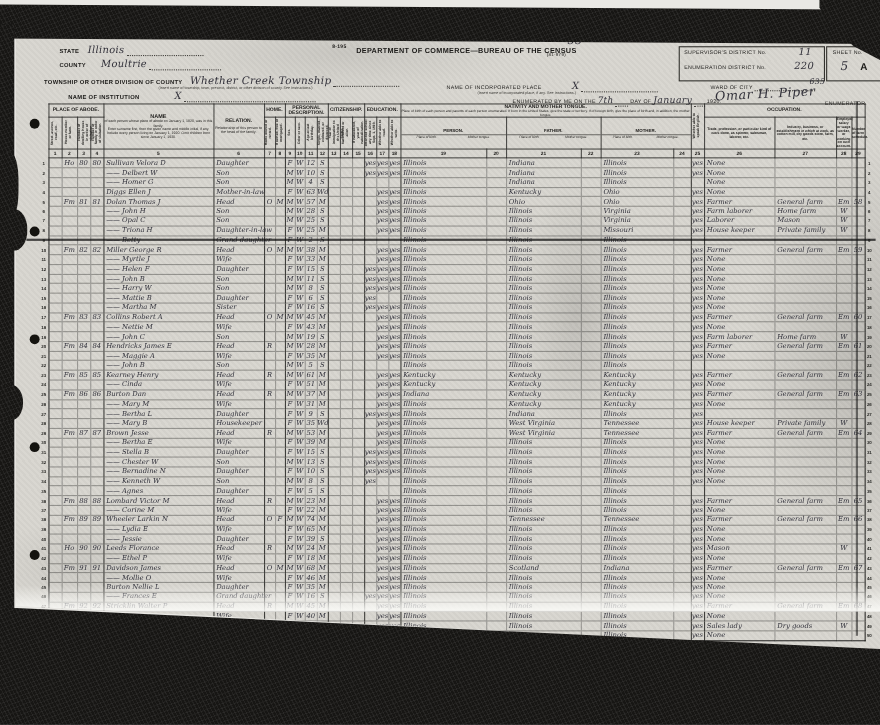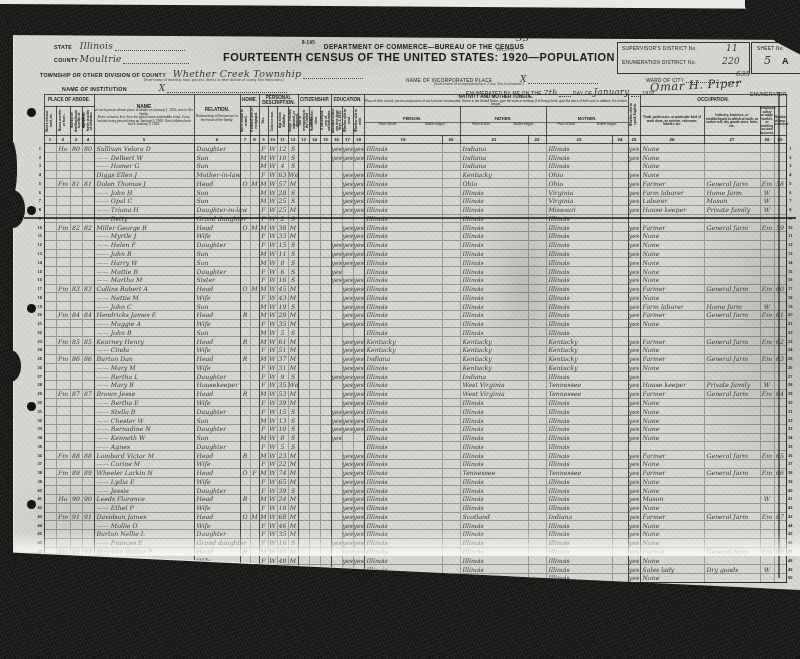"Moultrie" span.hw { margin-left: 0 -> 12px }
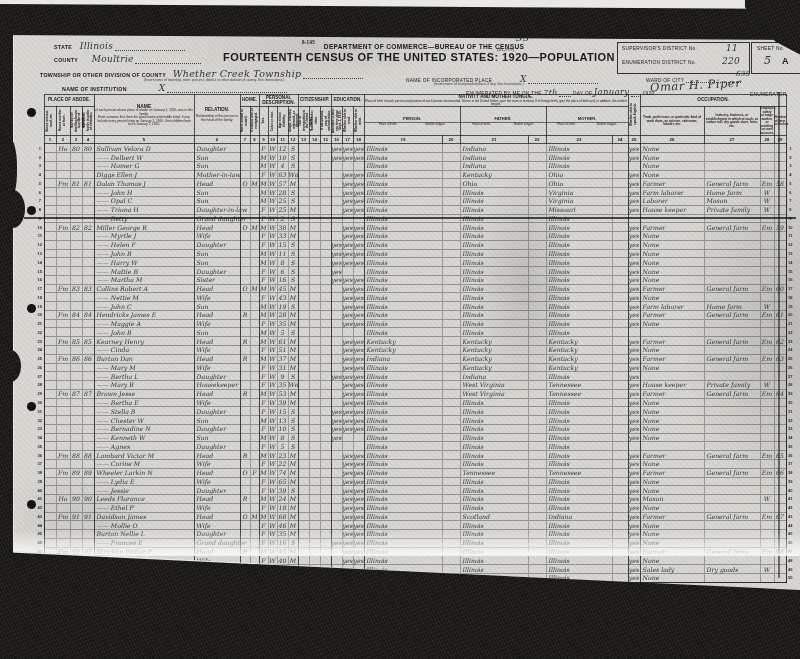"FOURTEENTH CENSUS OF THE UNITED" div.pr { html: <div>FOURTEENTH CENSUS OF THE UNITED STATES: 1920—POPULATION</div> -> none }
